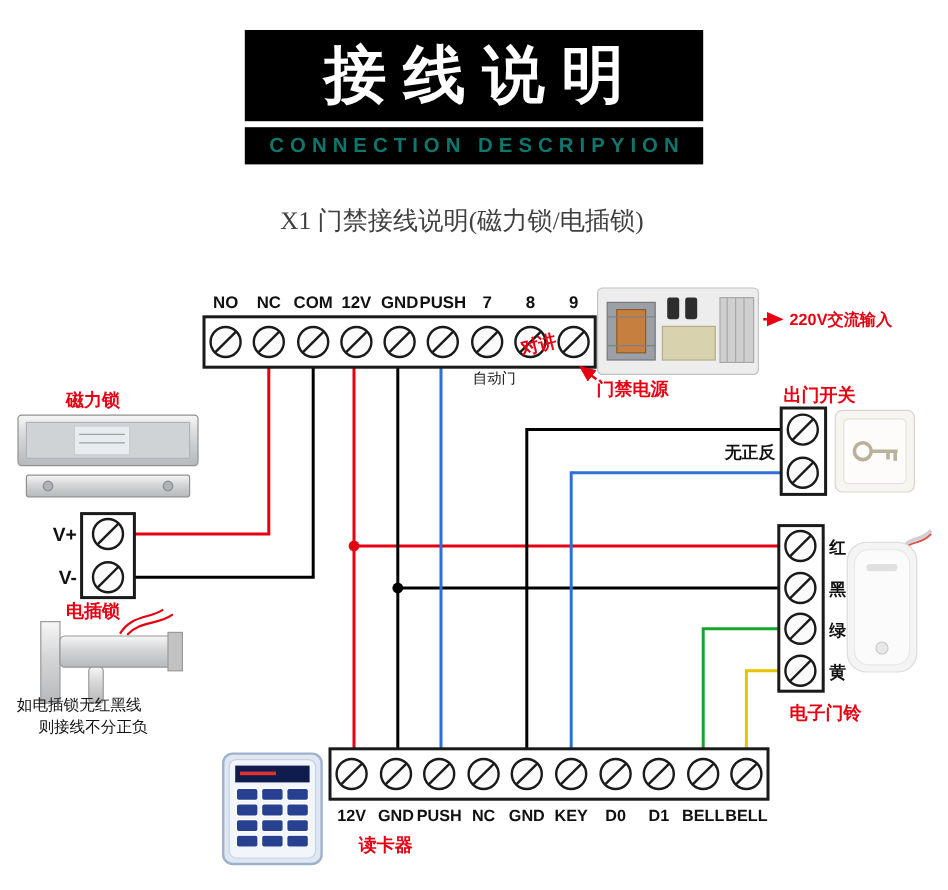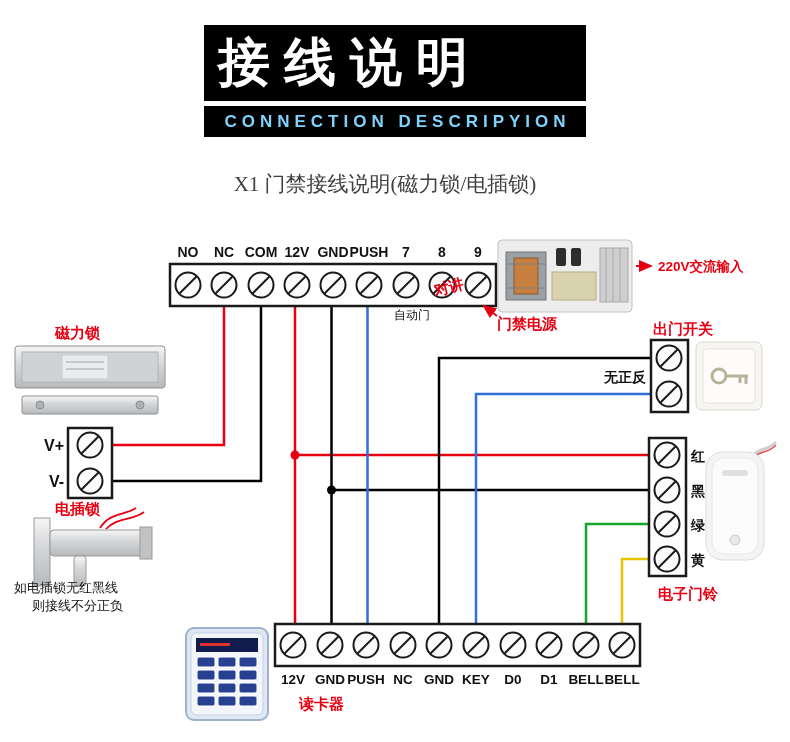"接线说明" .banner-main { justify-content: flex-start -> center }
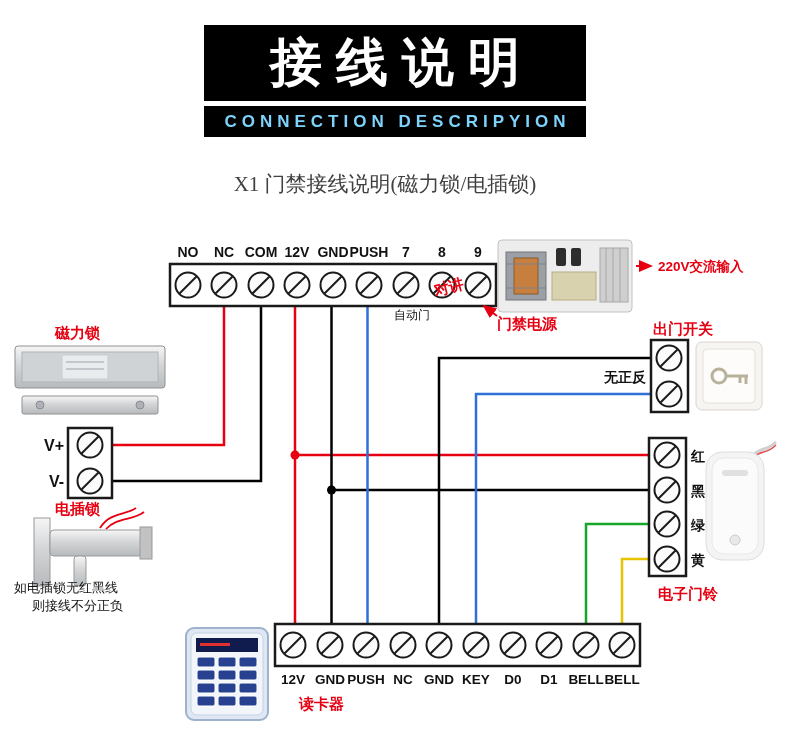"CONNECTION DESCRIPYION" .banner-sub { color: #7dd3fc -> #0f766e }
